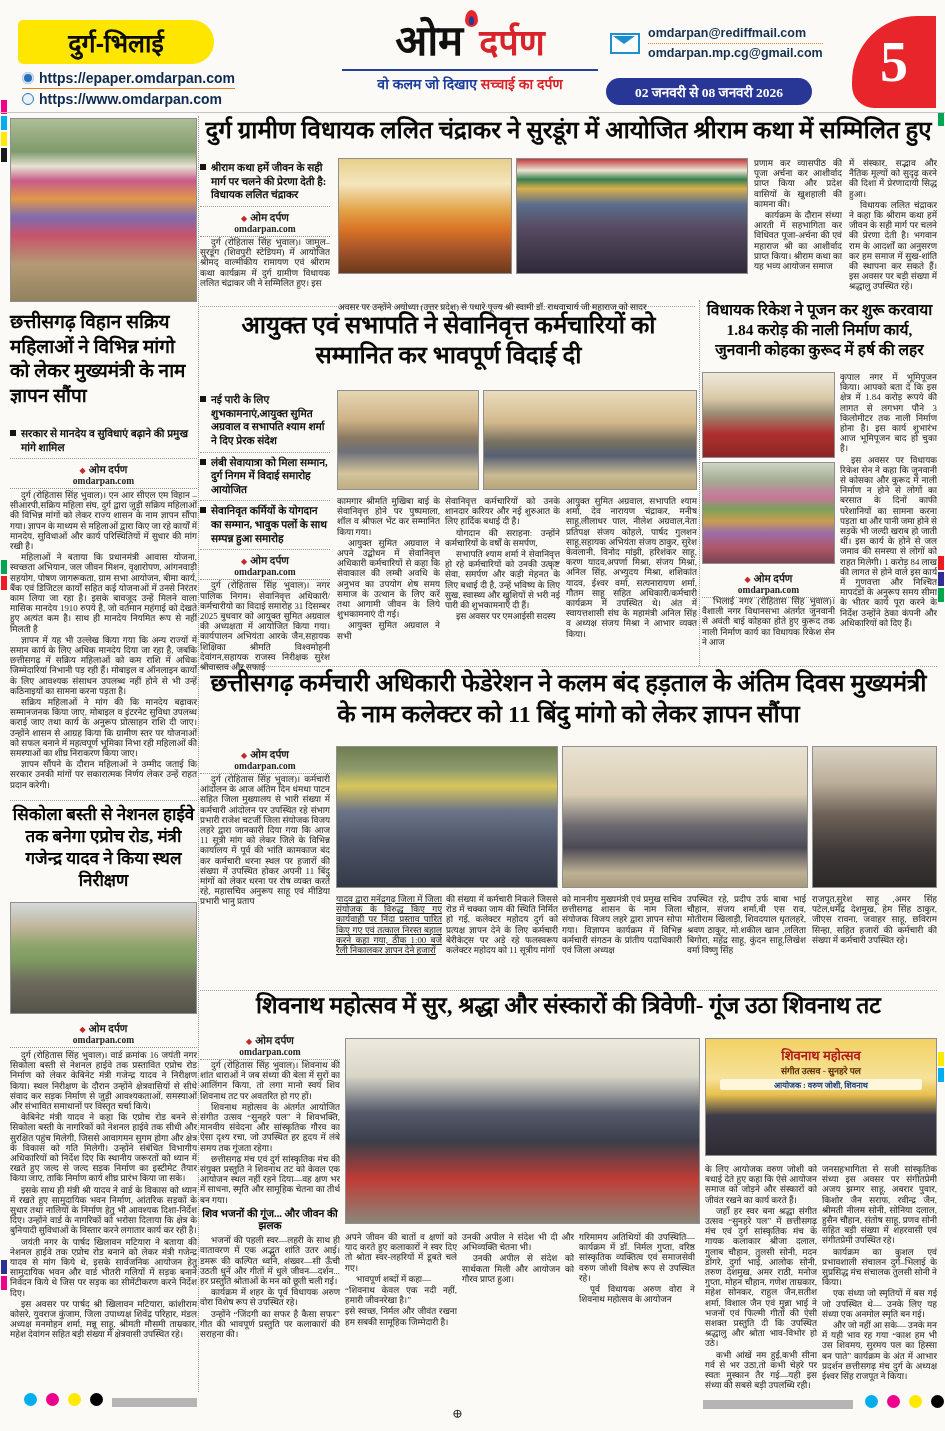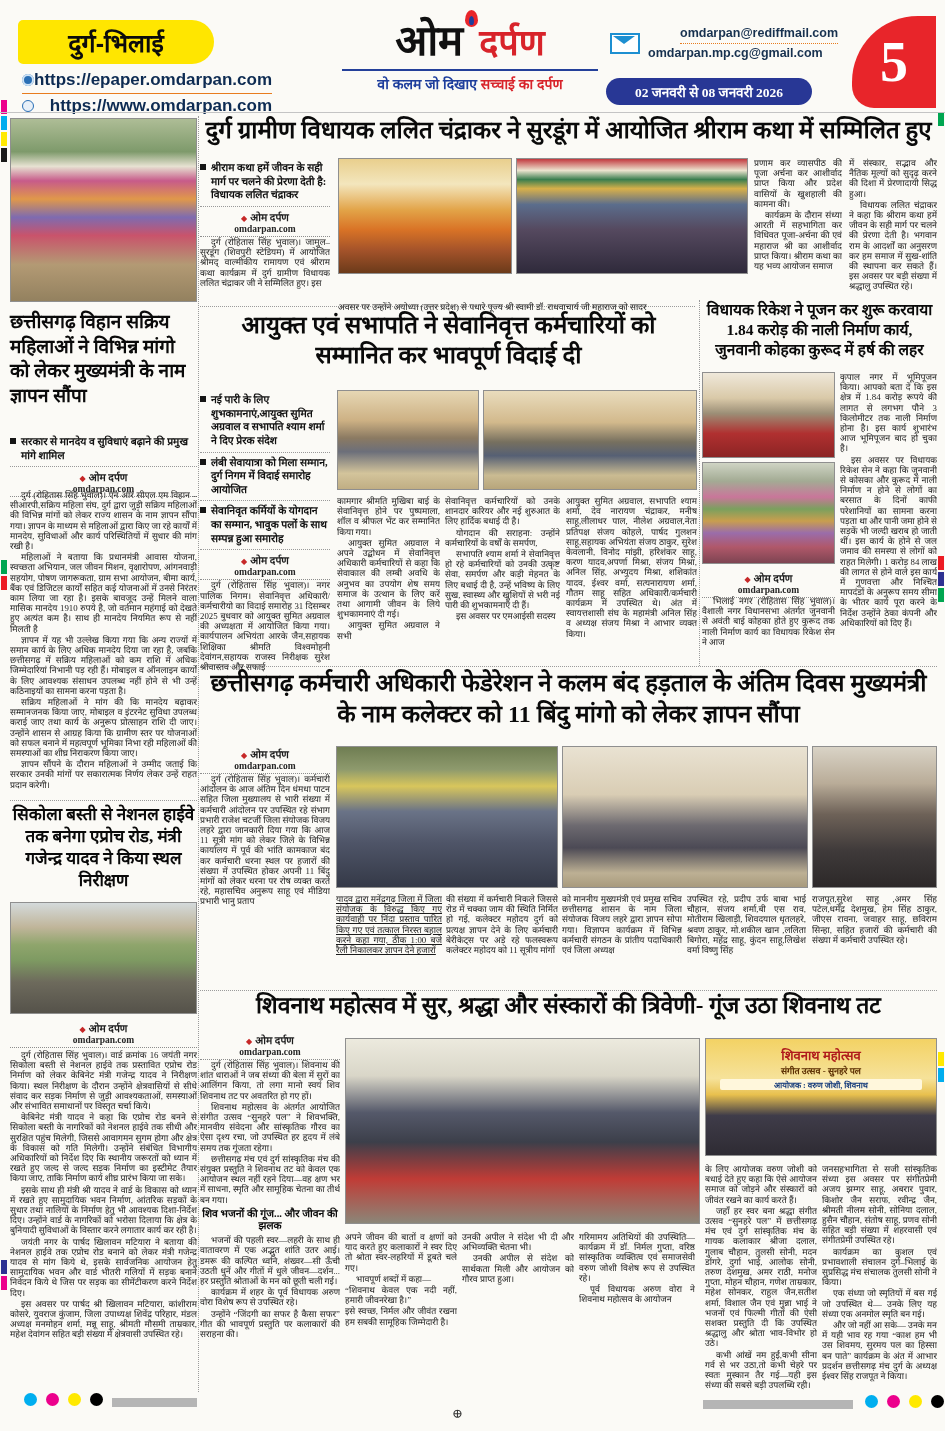"omdarpan@rediffmail.com" .emails .etxt div:first-child { margin-left: 32px -> none }
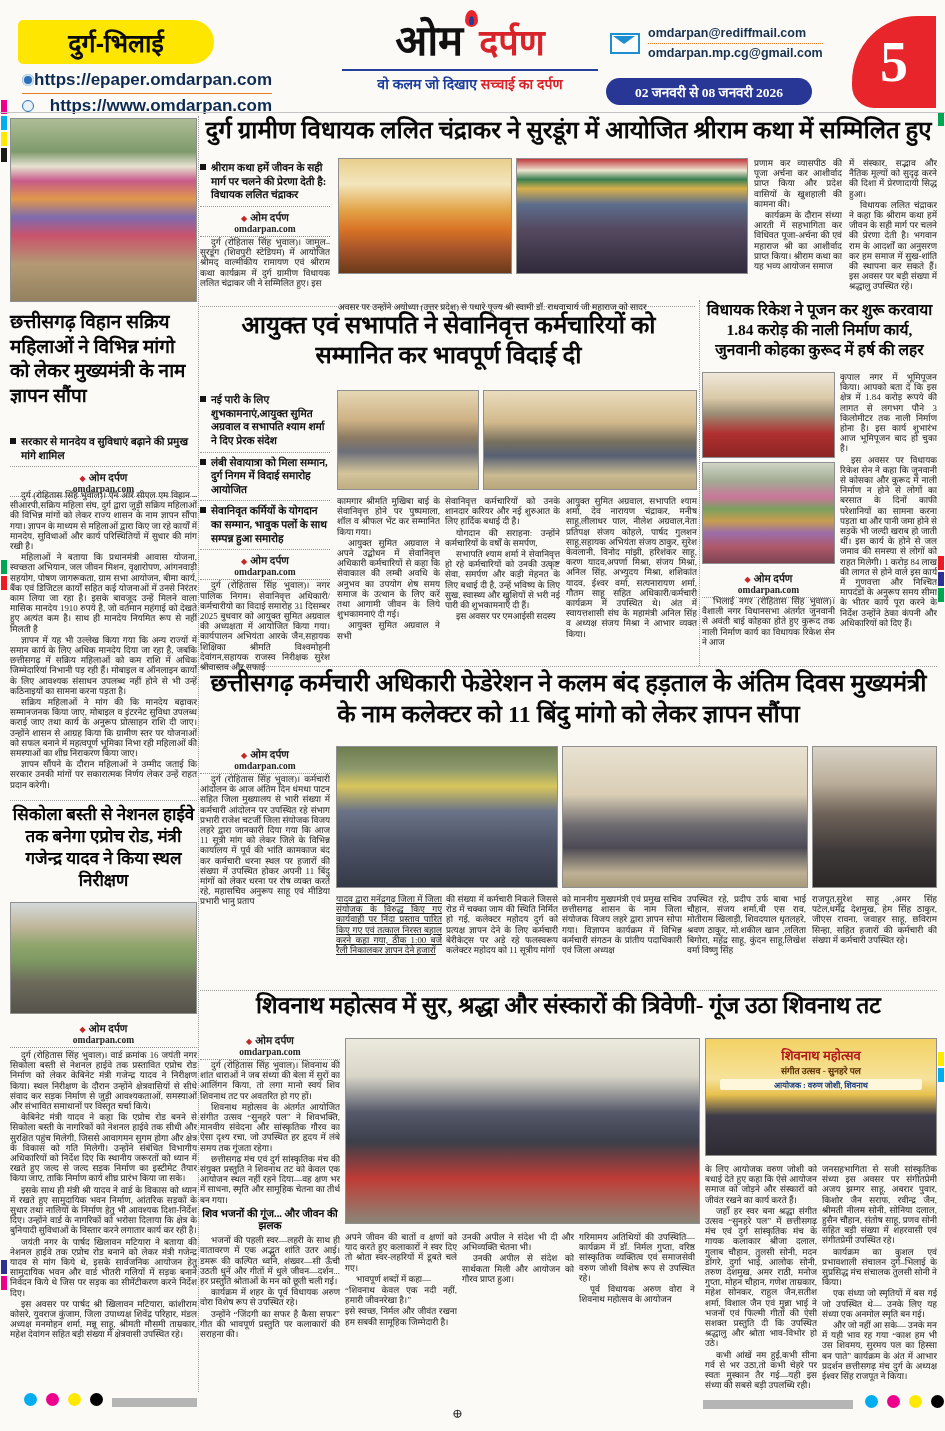"https://epaper.omdarpan.com" .url-row { font-size: 17px -> 14px; gap: none -> 5px; justify-content: space-between -> none }
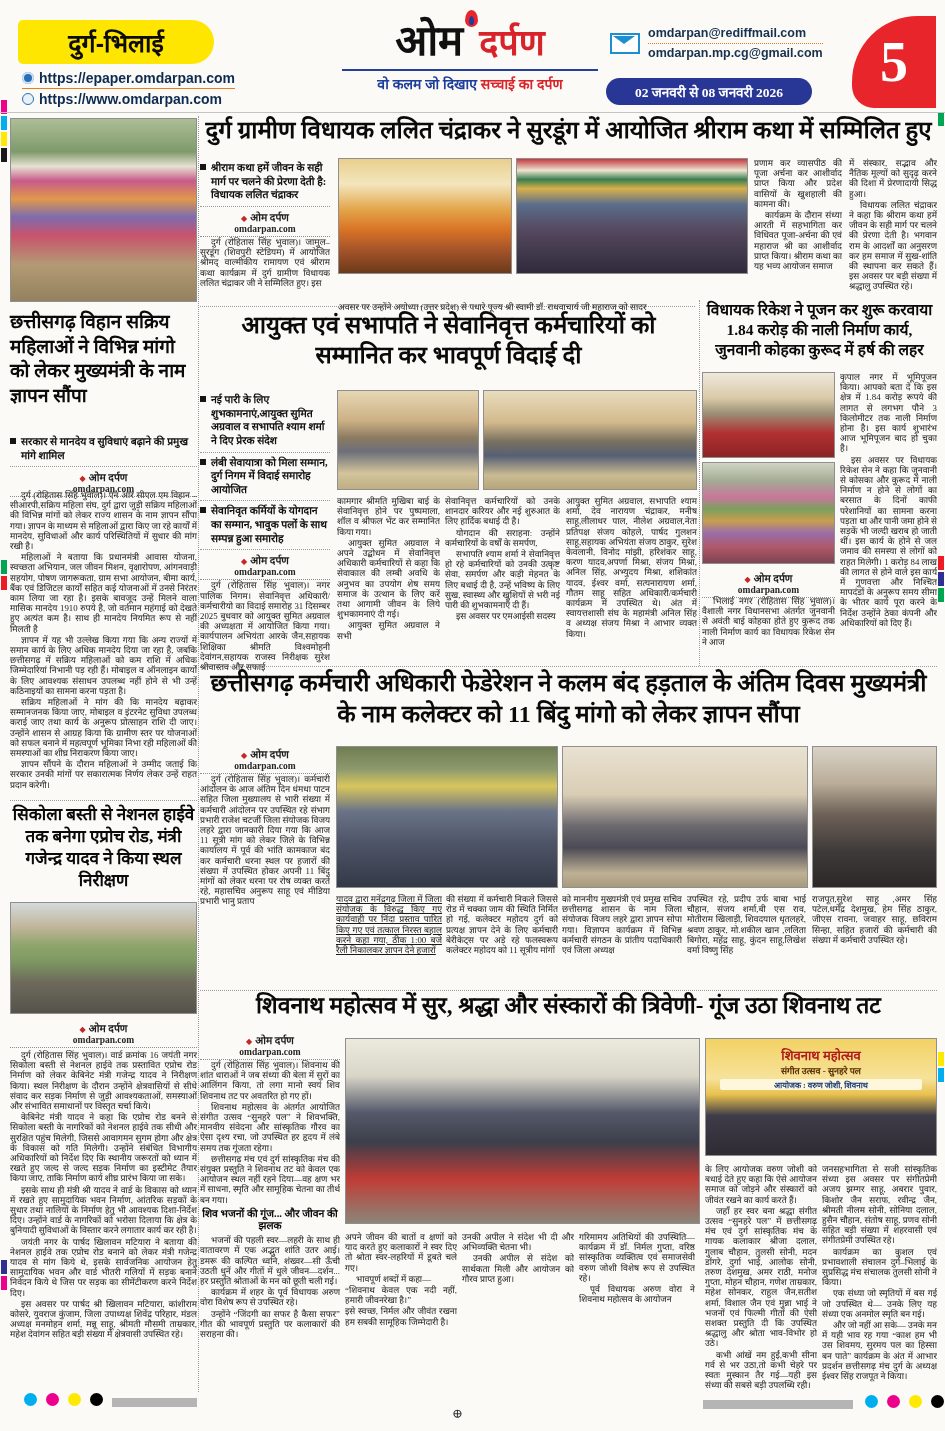"सरकार से मानदेय व सुविधाएं" div.abs { margin-top: 8px -> none }
